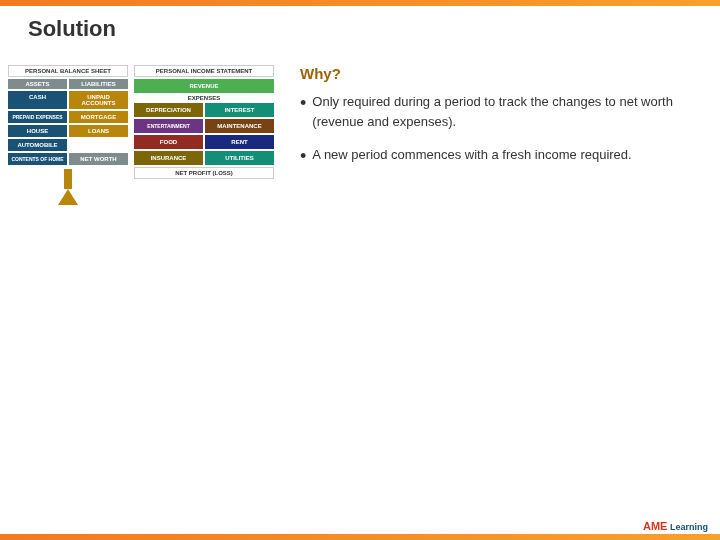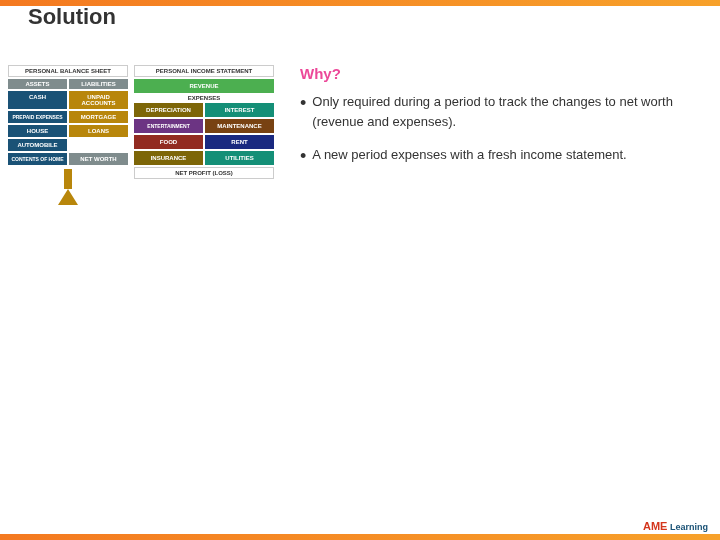"Solution" .page-title { top: 4px -> 16px }
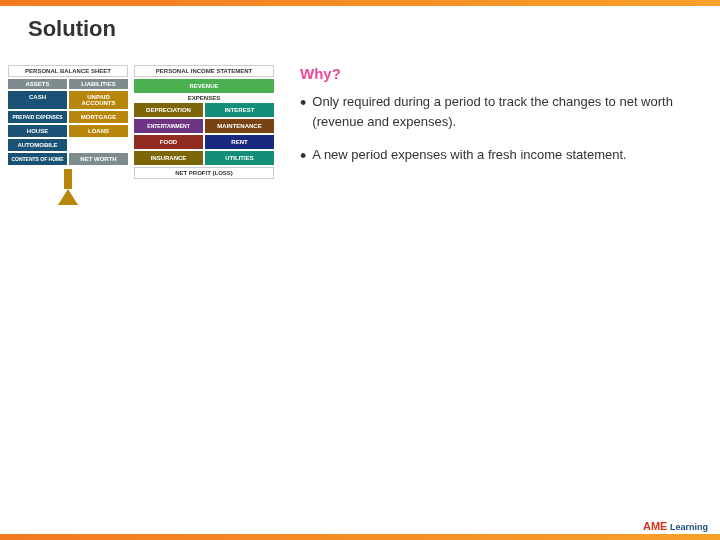"Why?" .why-label { color: #ec4899 -> #a16207 }
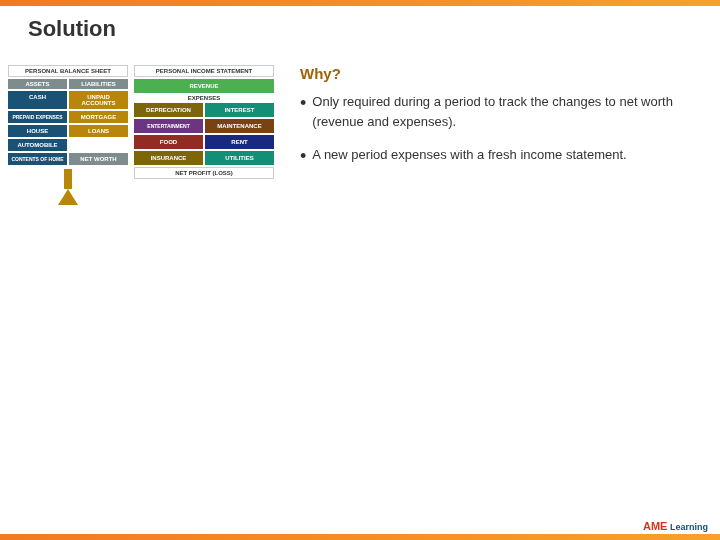"A new period expenses with" span { text: expenses with a fresh income statement -> commences with a fresh income required }
